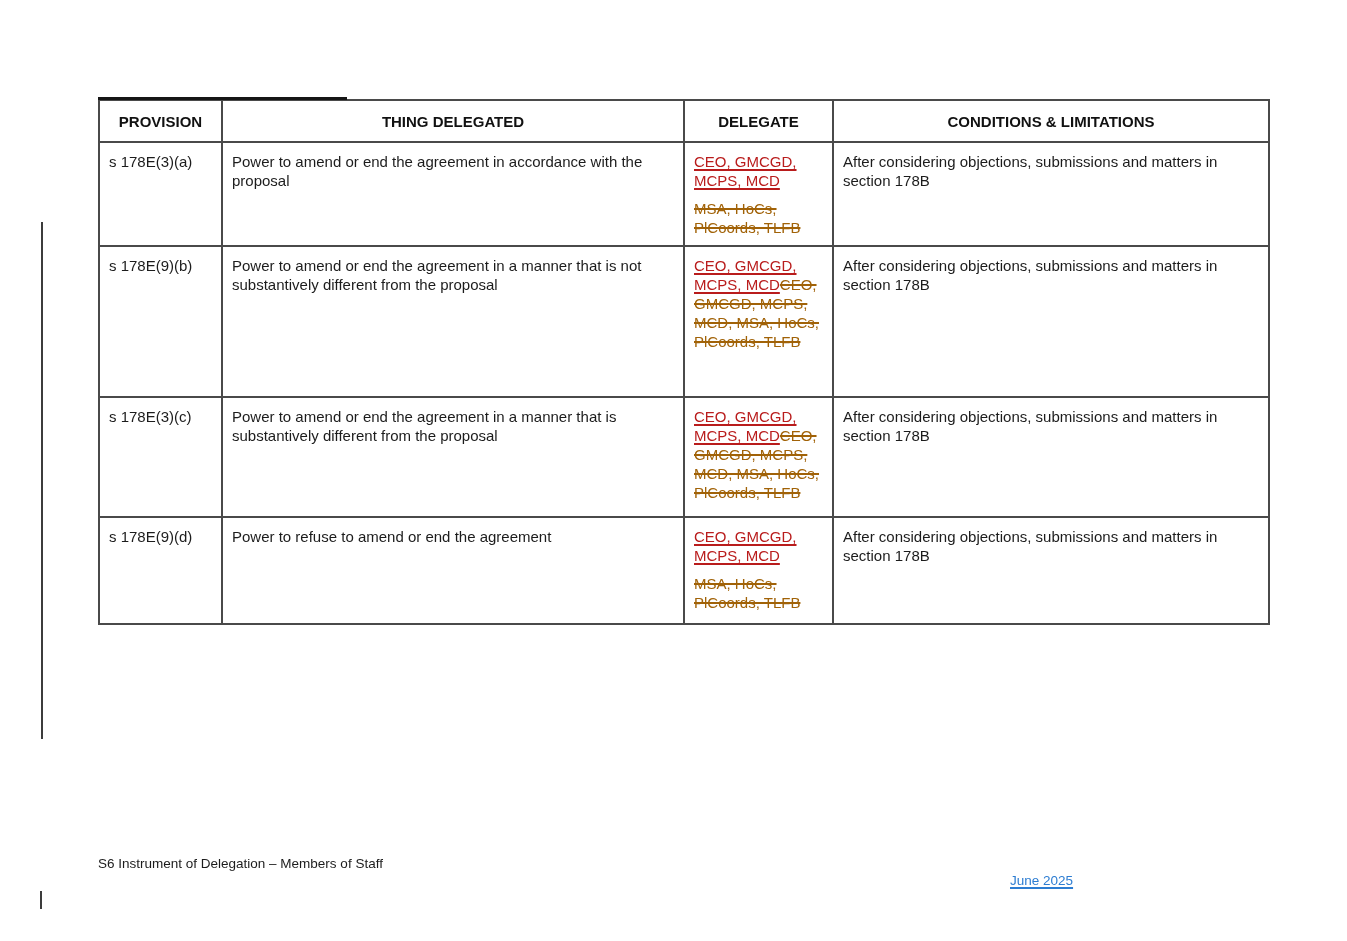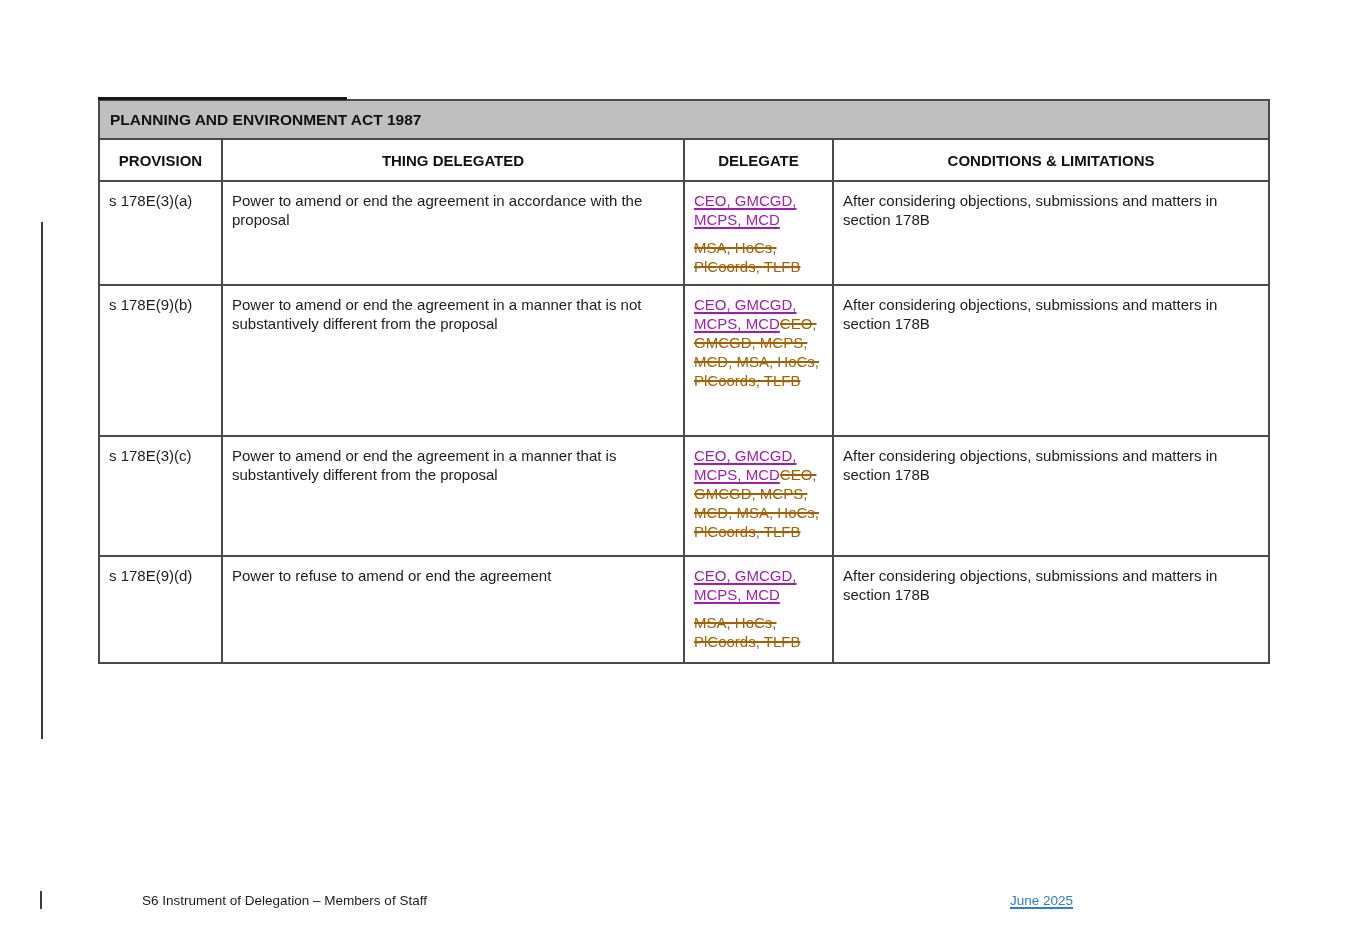"PLANNING AND ENVIRONMENT ACT 1987" tr.title-row { html: <tr> <td>PLANNING AND ENVIRONMENT ACT 1987</td> </tr> -> none }
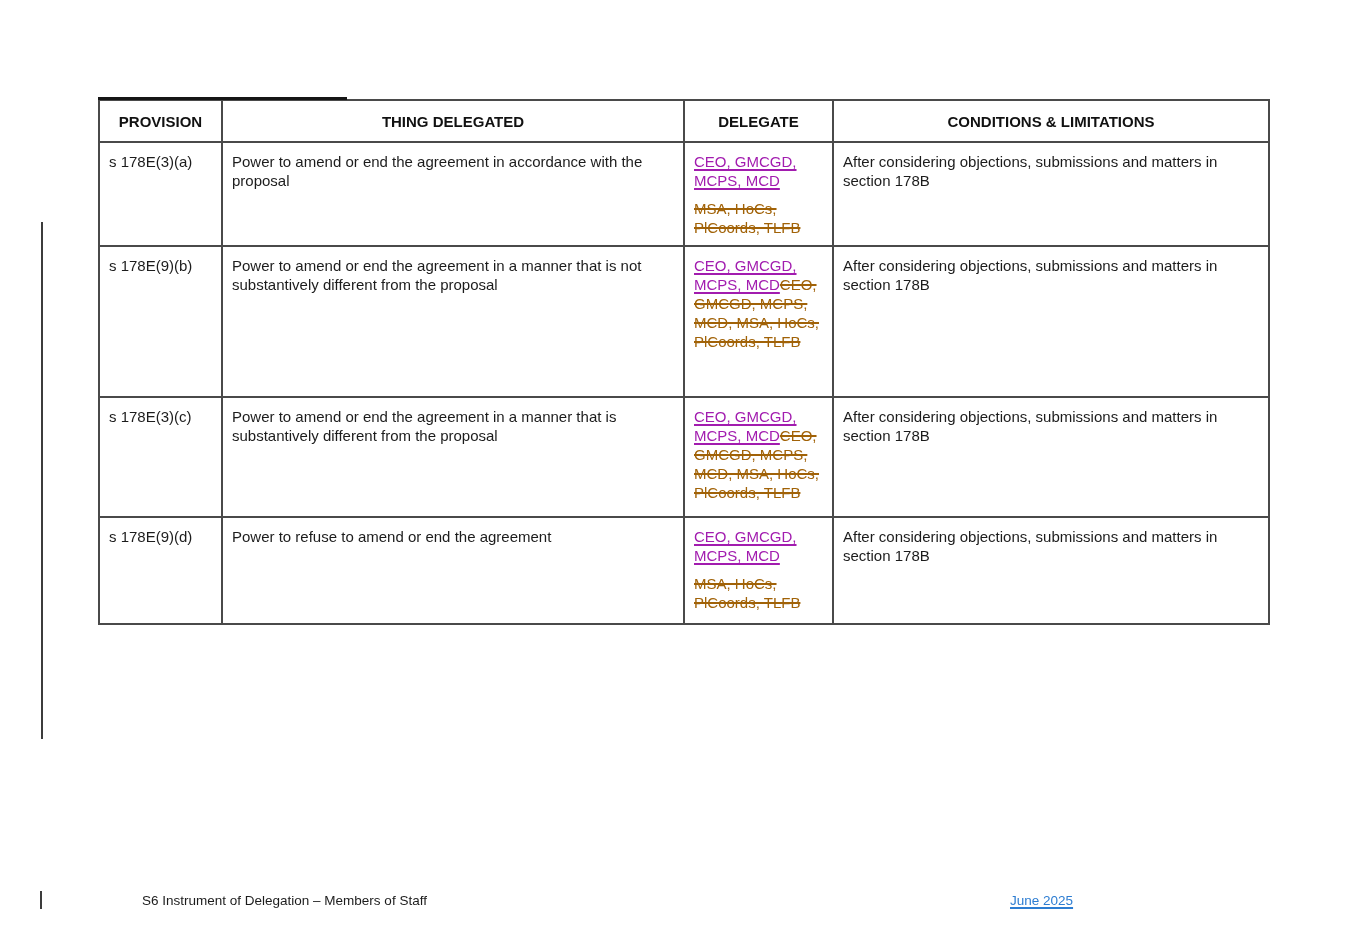"CEO, GMCGD, MCPS, MCD" .ins { color: #a21caf -> #b91c1c }
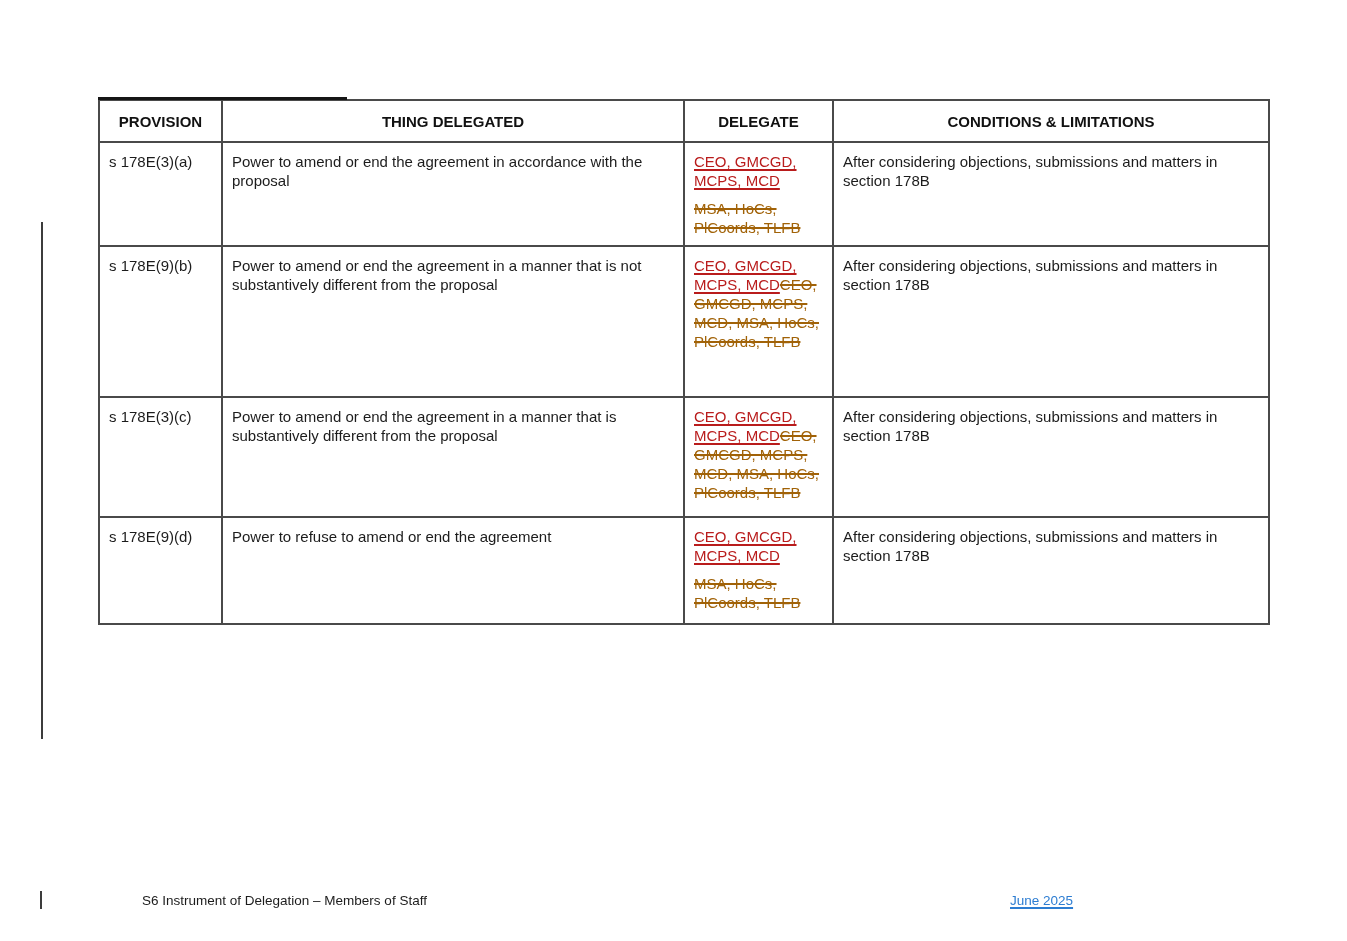"S6 Instrument of Delegation –" .footer-left { margin-left: 44px -> none; top: 893px -> 856px }
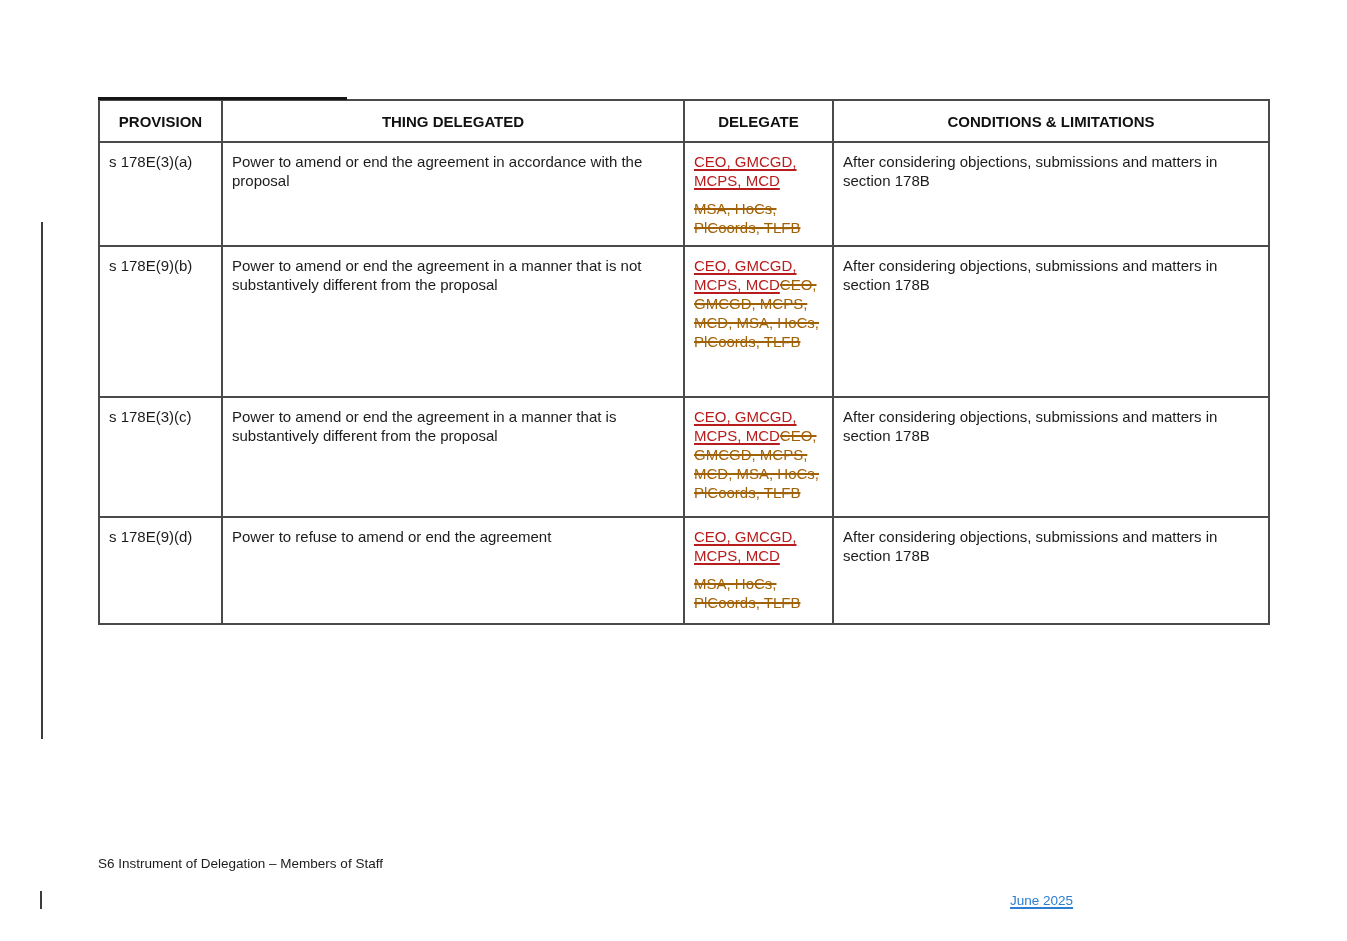"June 2025" .footer-right { top: 893px -> 873px }
